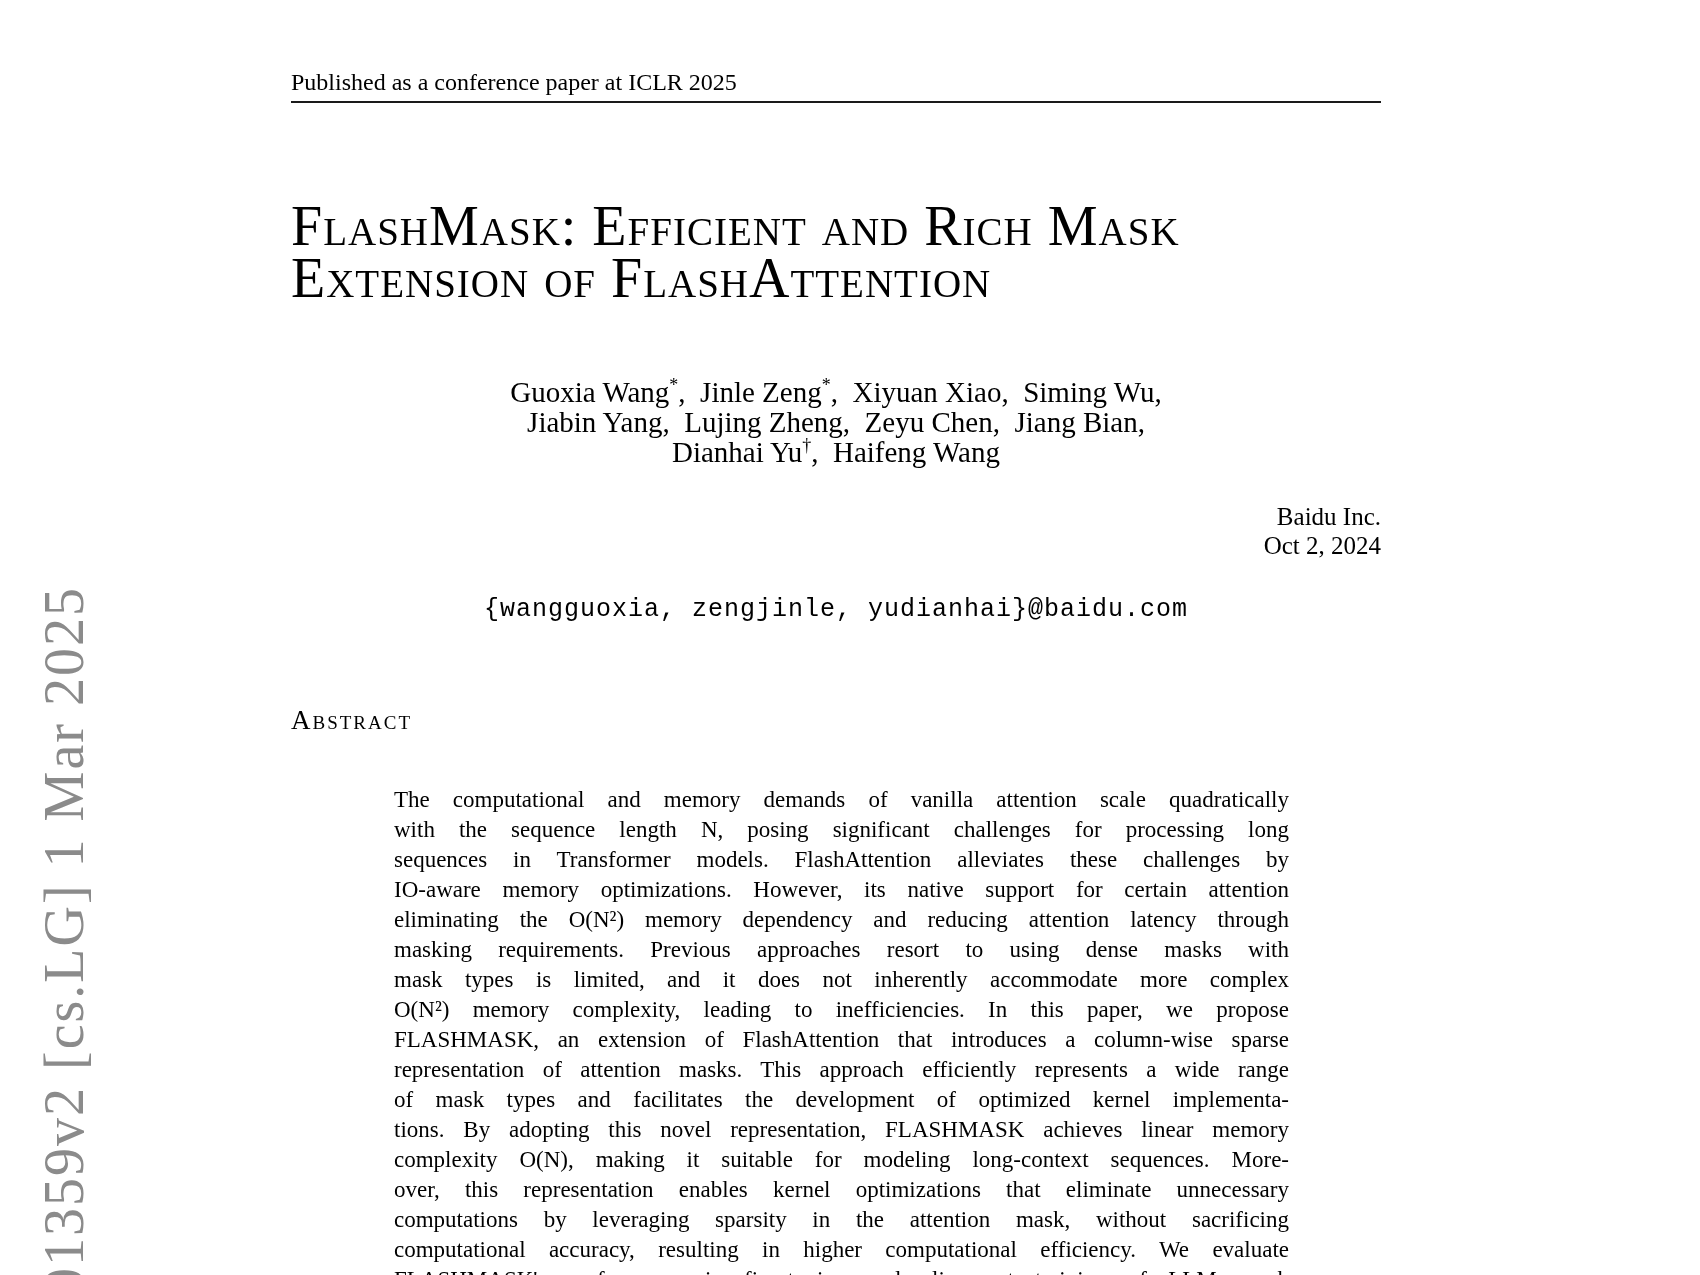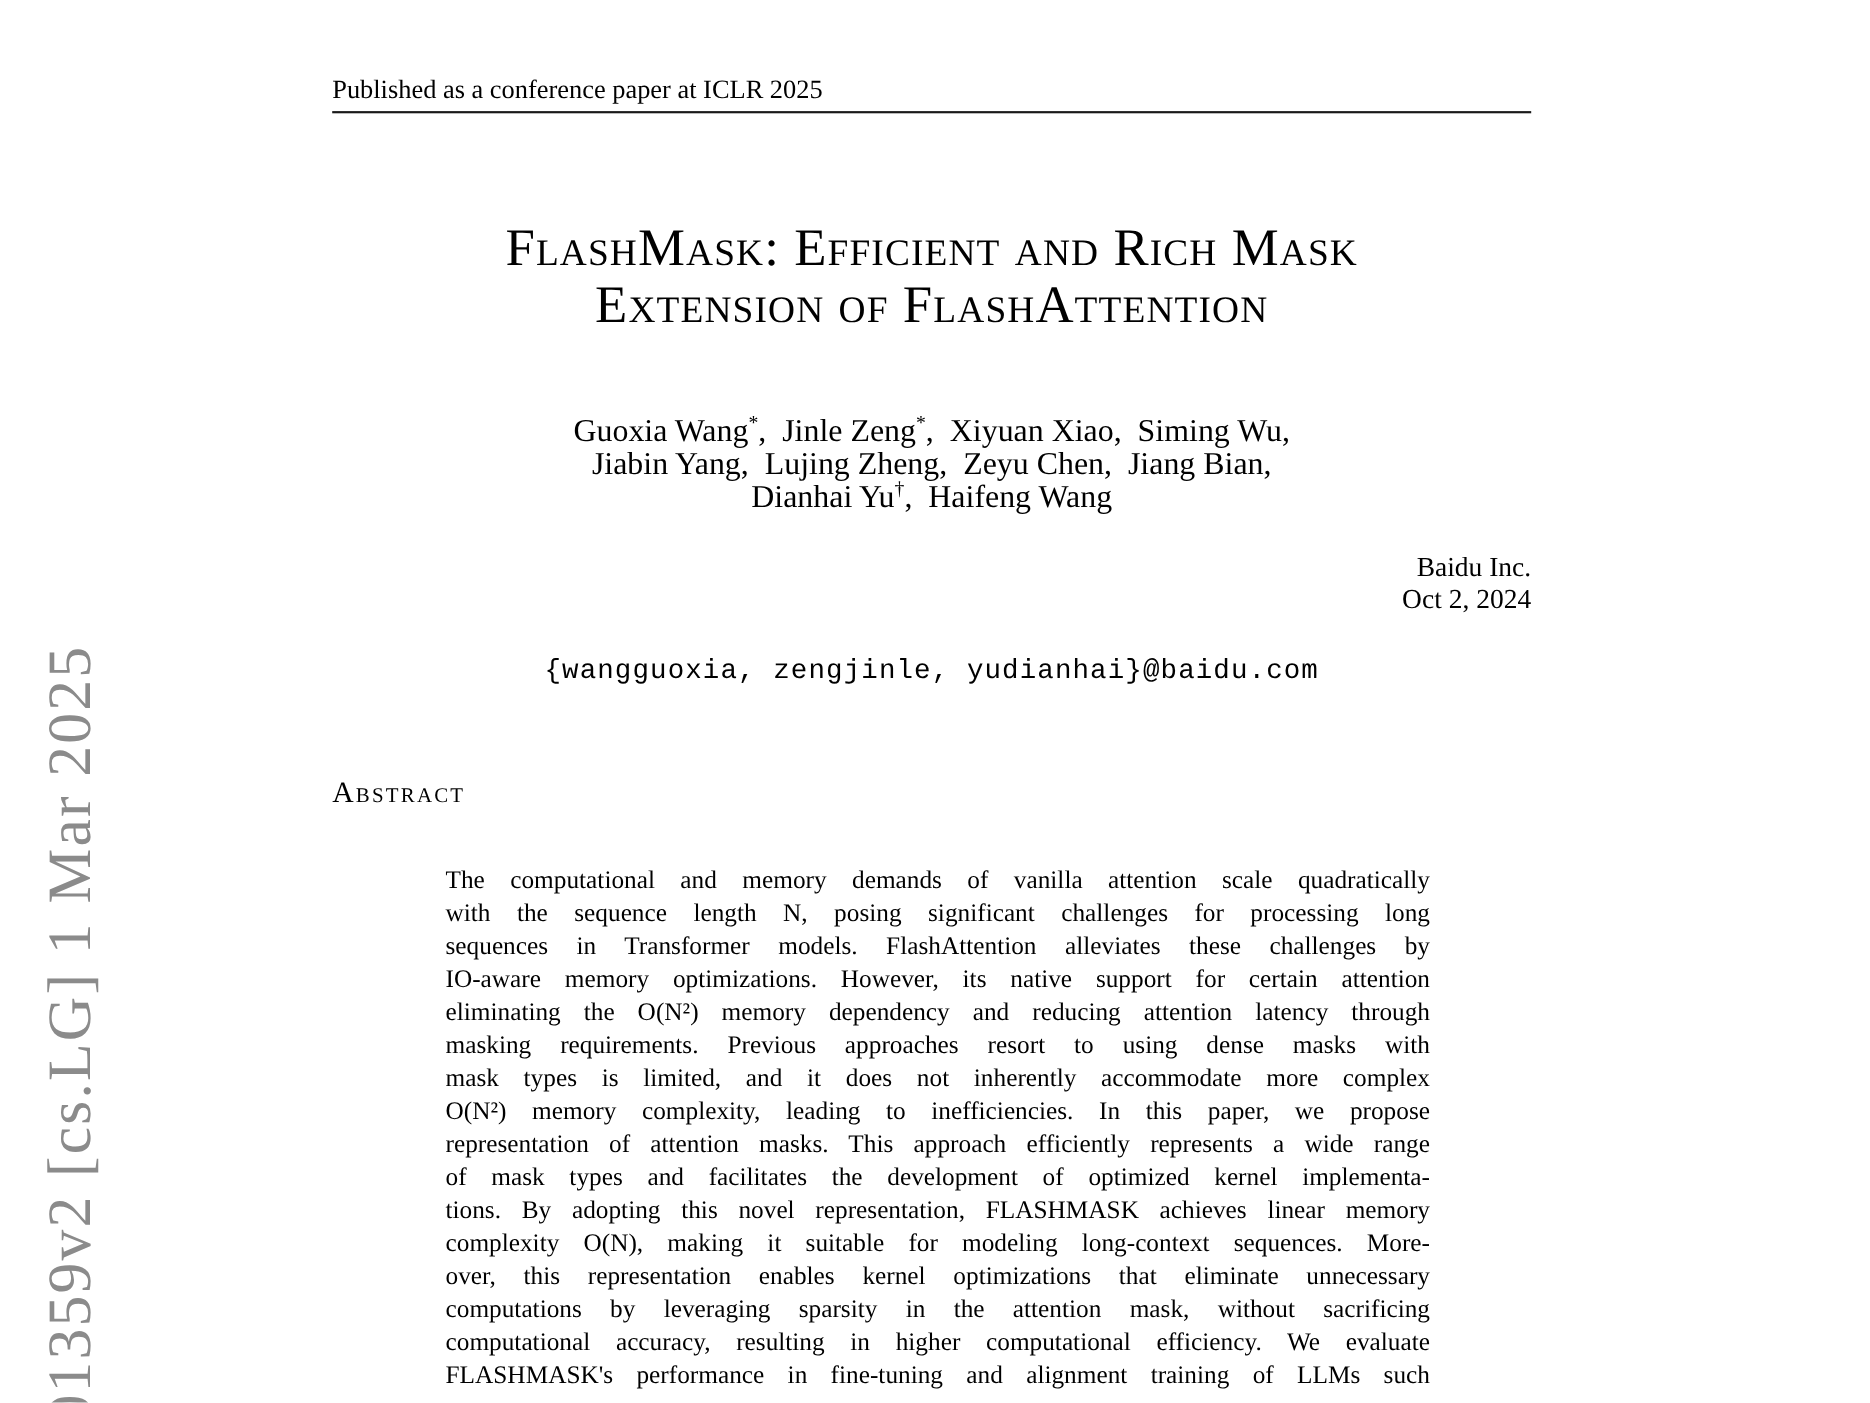"Published as a conference paper" .content { left: 302px -> 291px }
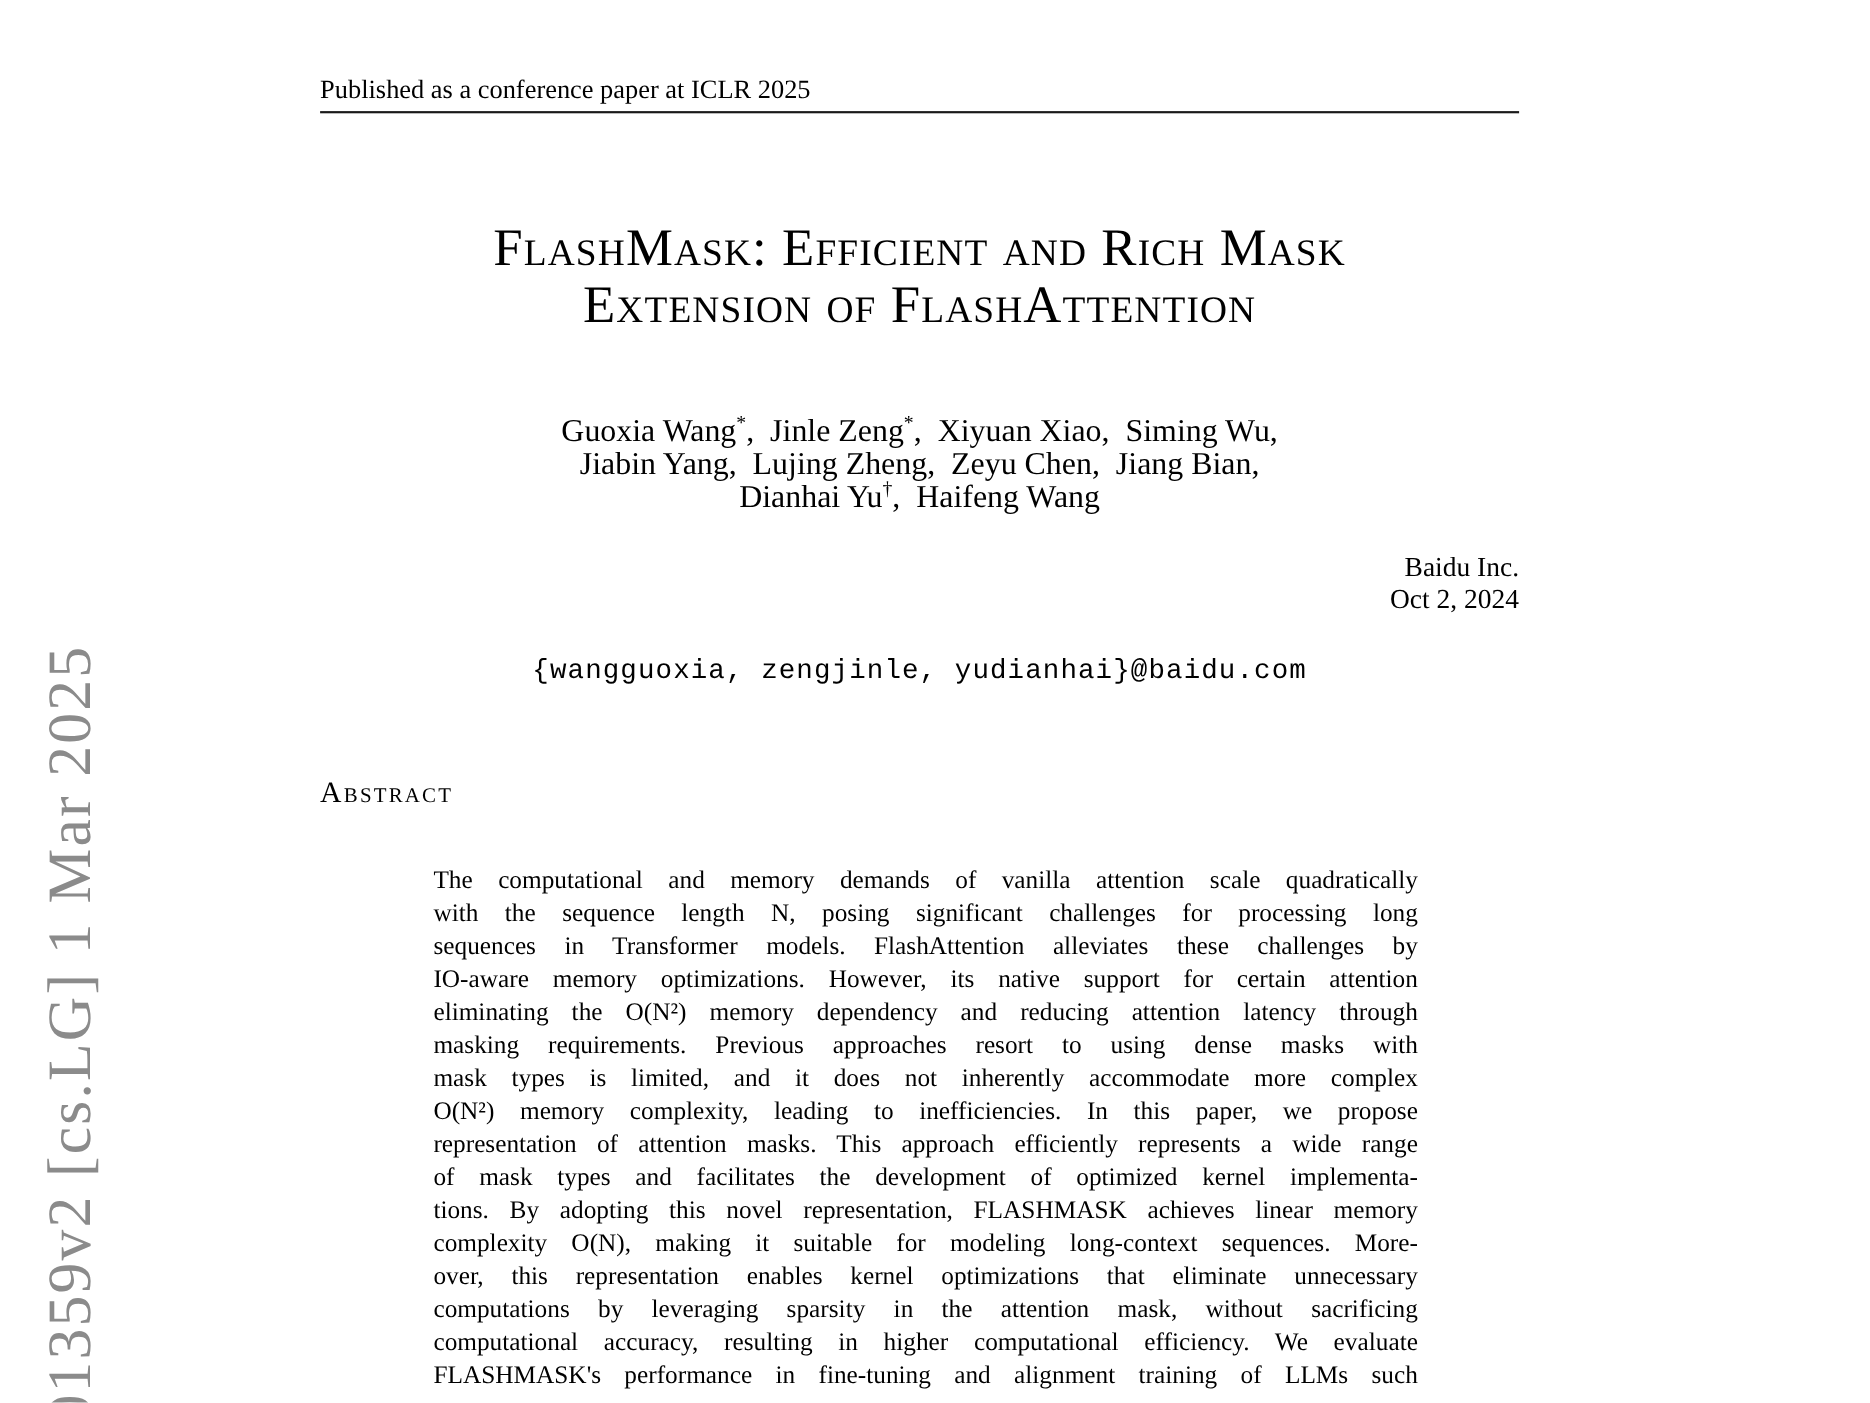"FlashMask: Efficient and Rich Mask" .title { font-size: 48px -> 56px; text-align: center -> left }
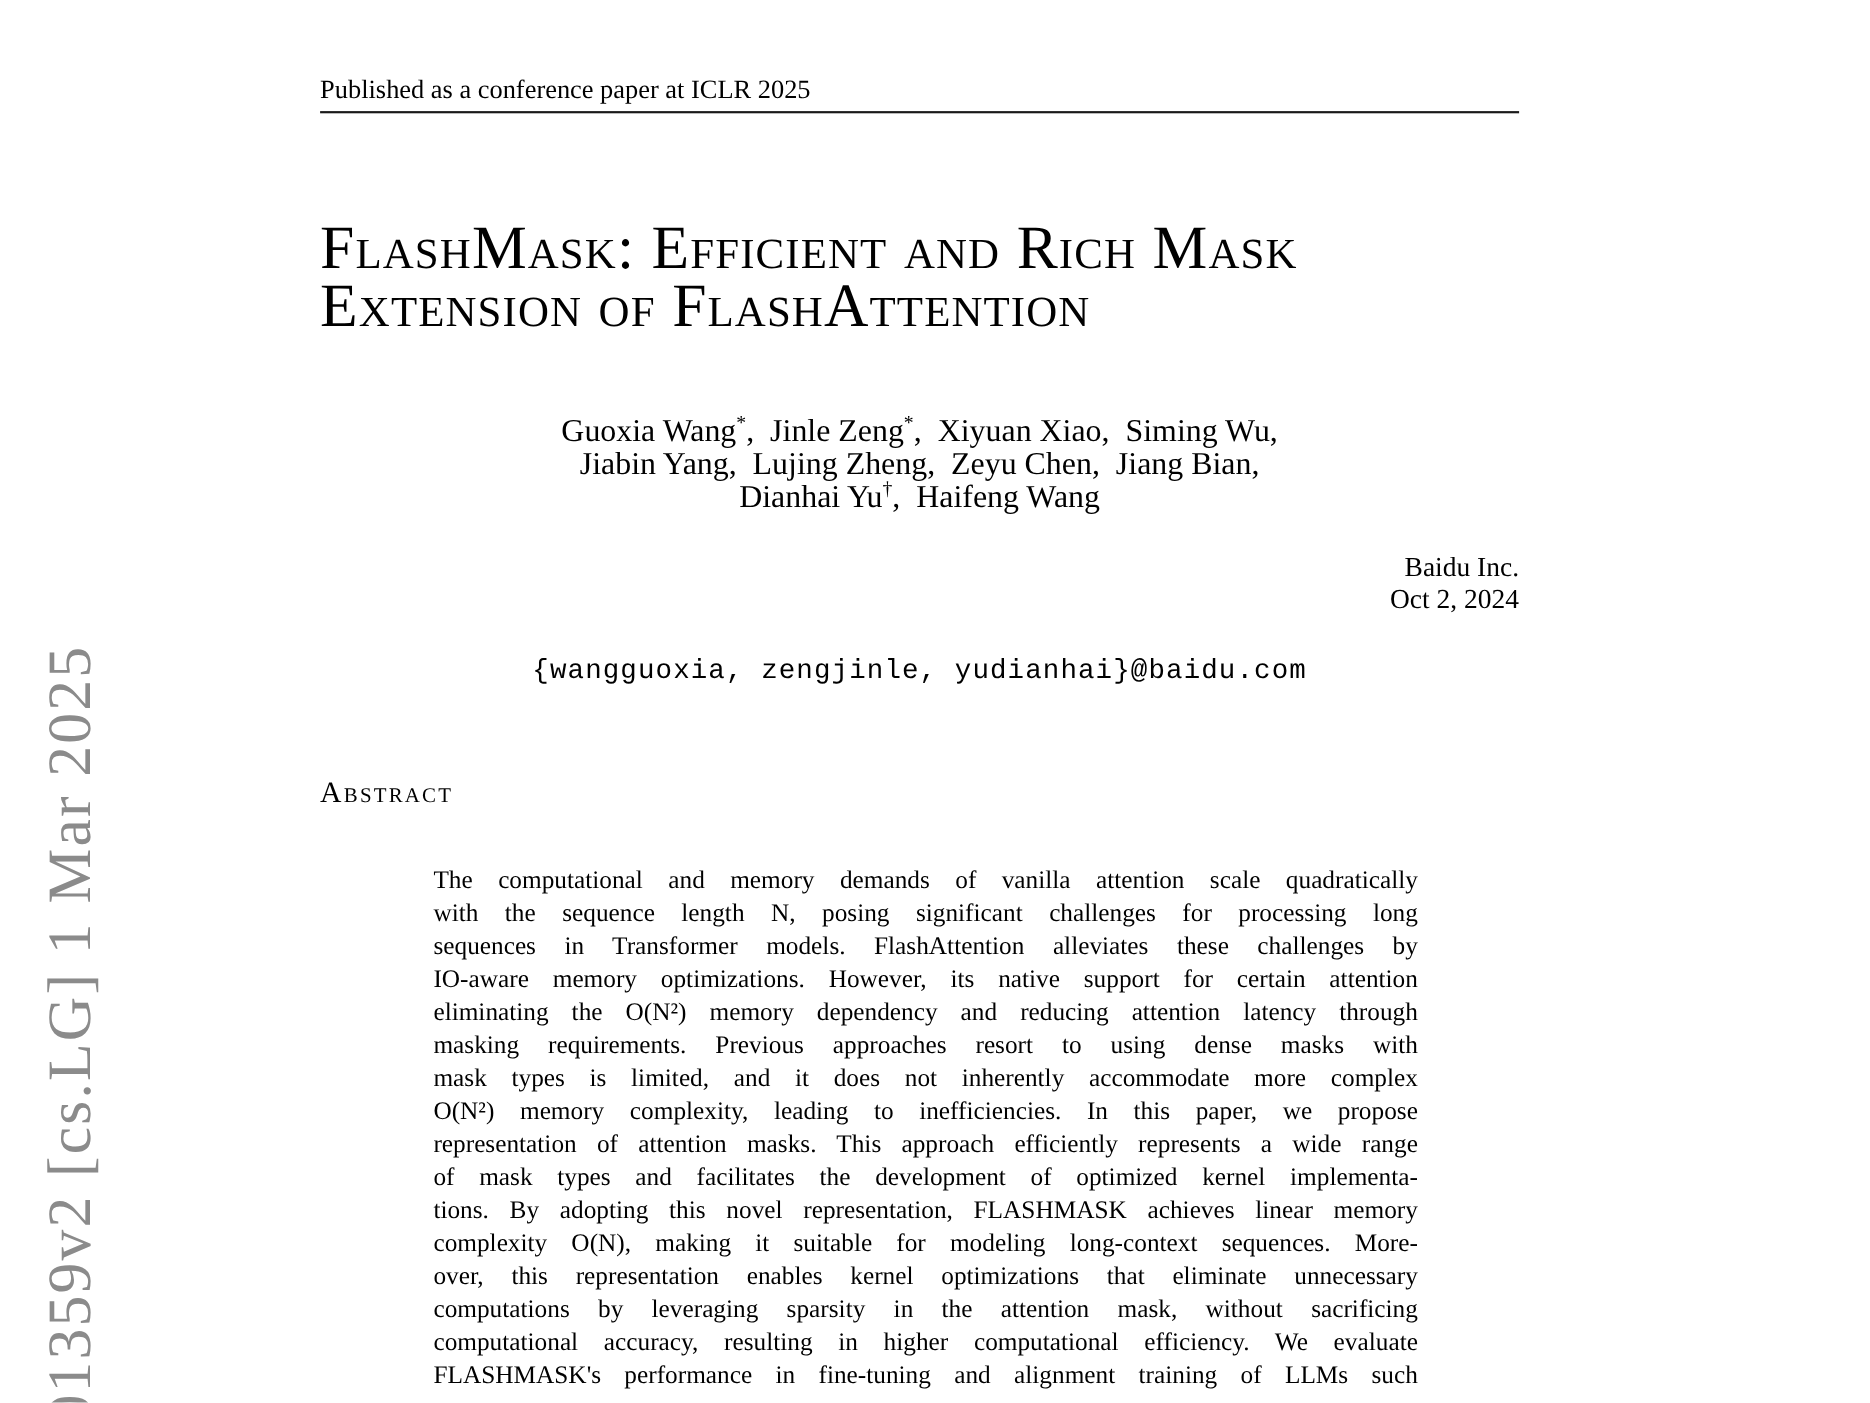"FLASHMASK, an extension of" div.abs-line { html: none -> <div>FLASHMASK, an extension of FlashAttention that introduces a column-wise sparse</div> }
